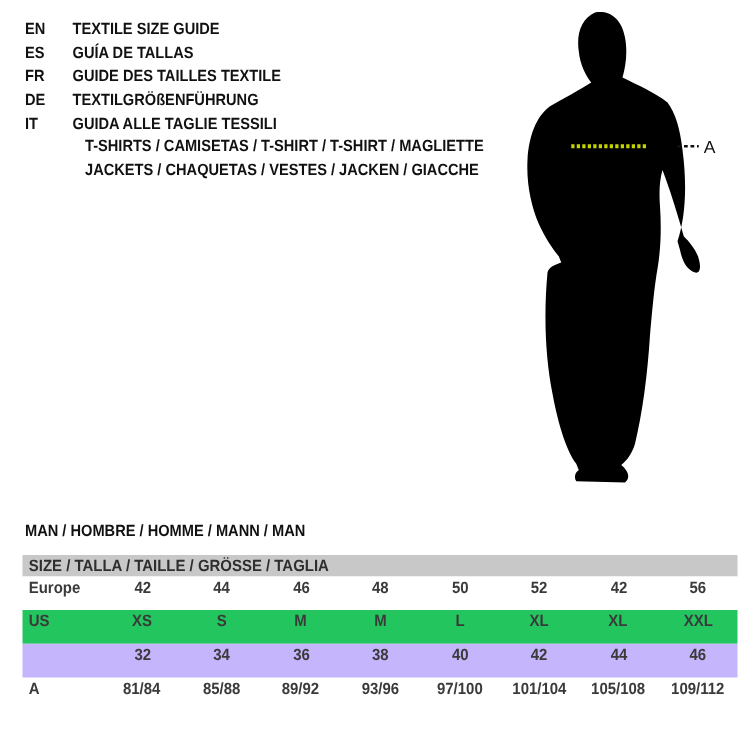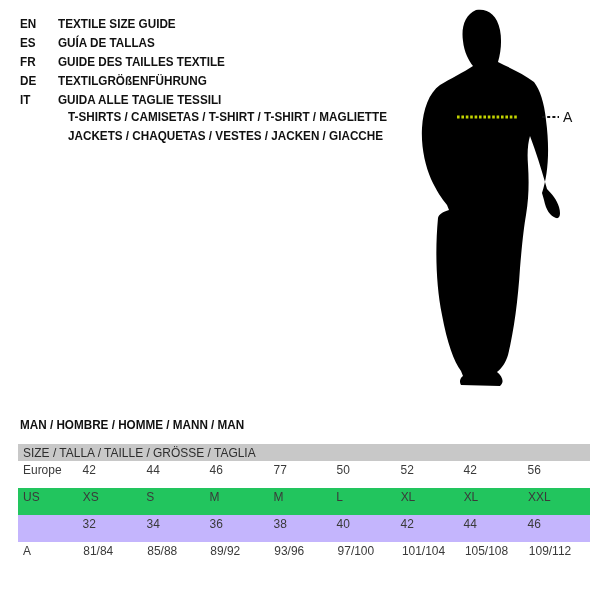"SIZE / TALLA / TAILLE" .size-table { font-weight: none -> bold }
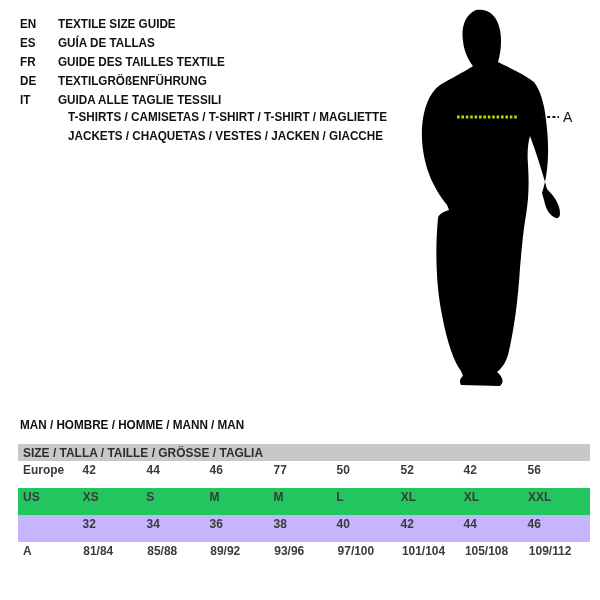"42" .t-cell { text-align: left -> center }
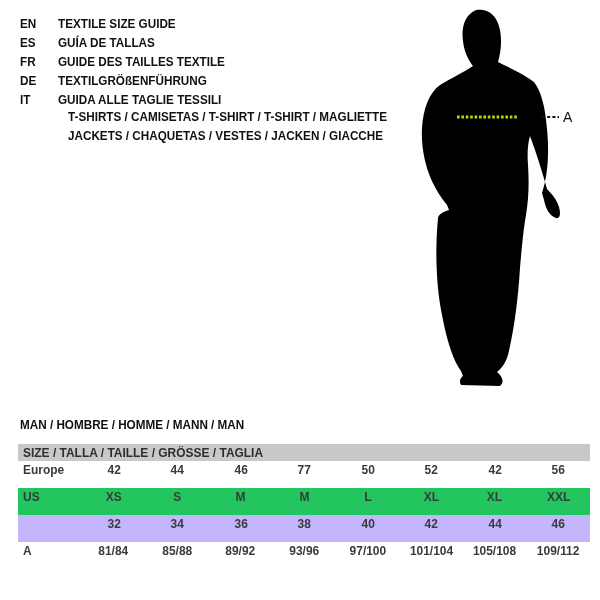"77" span.cond { text: 77 -> 48 }
